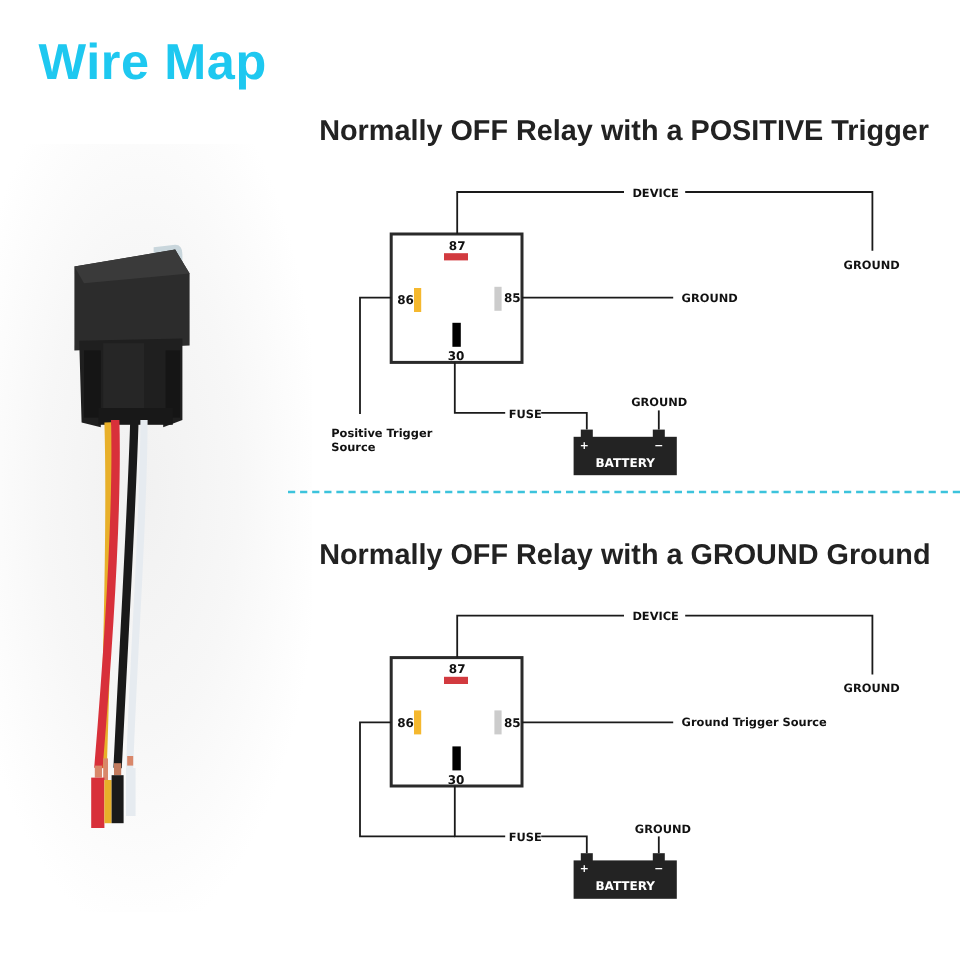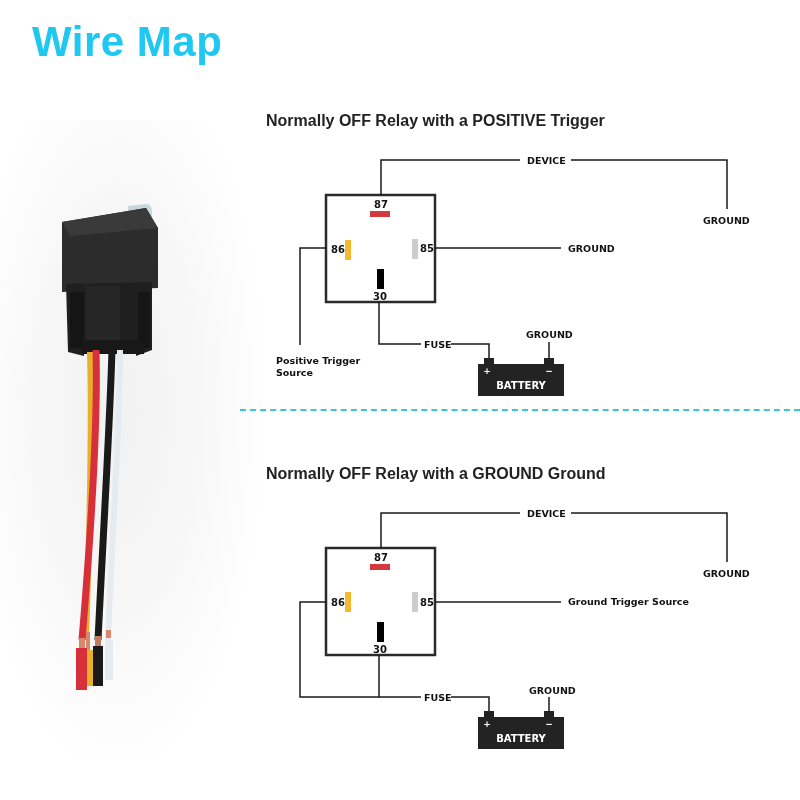"Wire Map" .main-title { top: 18px -> 28px }
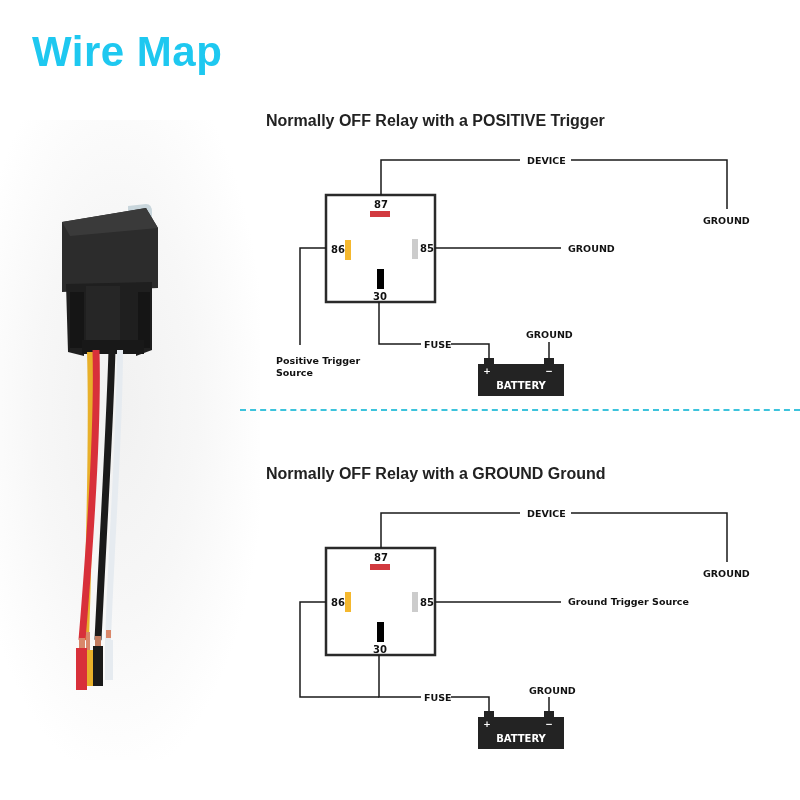"Normally OFF Relay with a" .section-title { font-size: 16px -> 24px; margin-top: 16px -> none }
